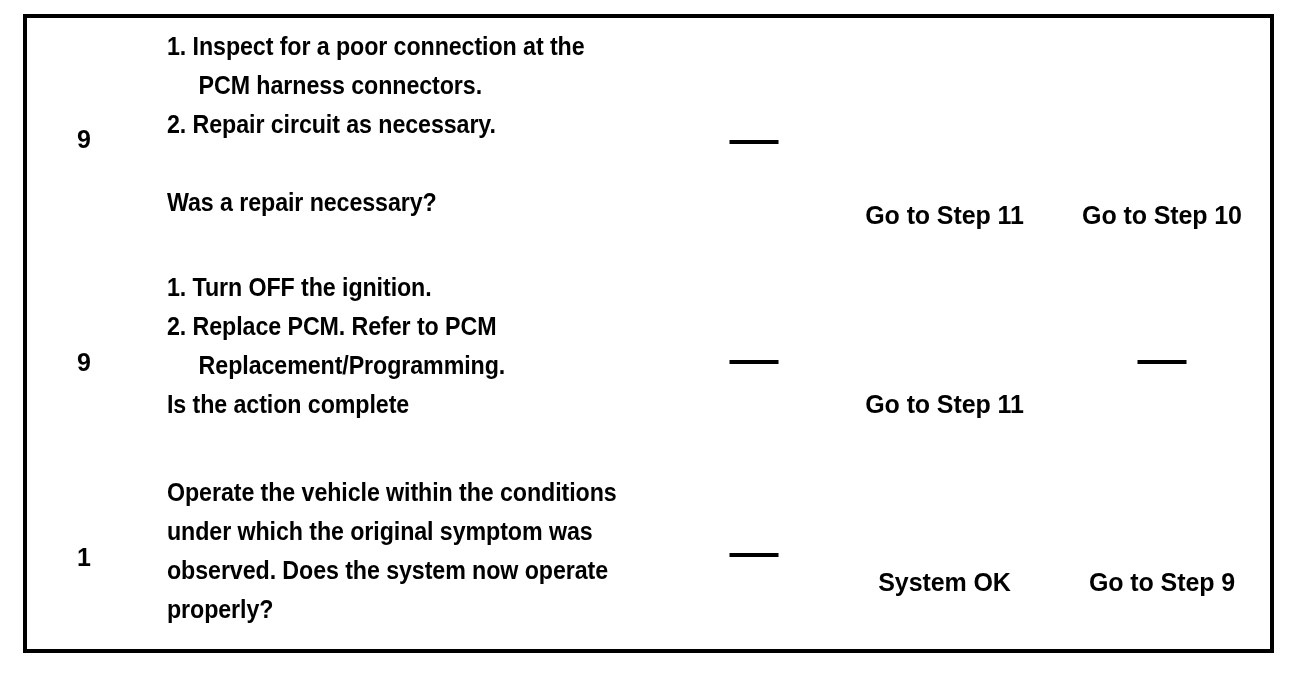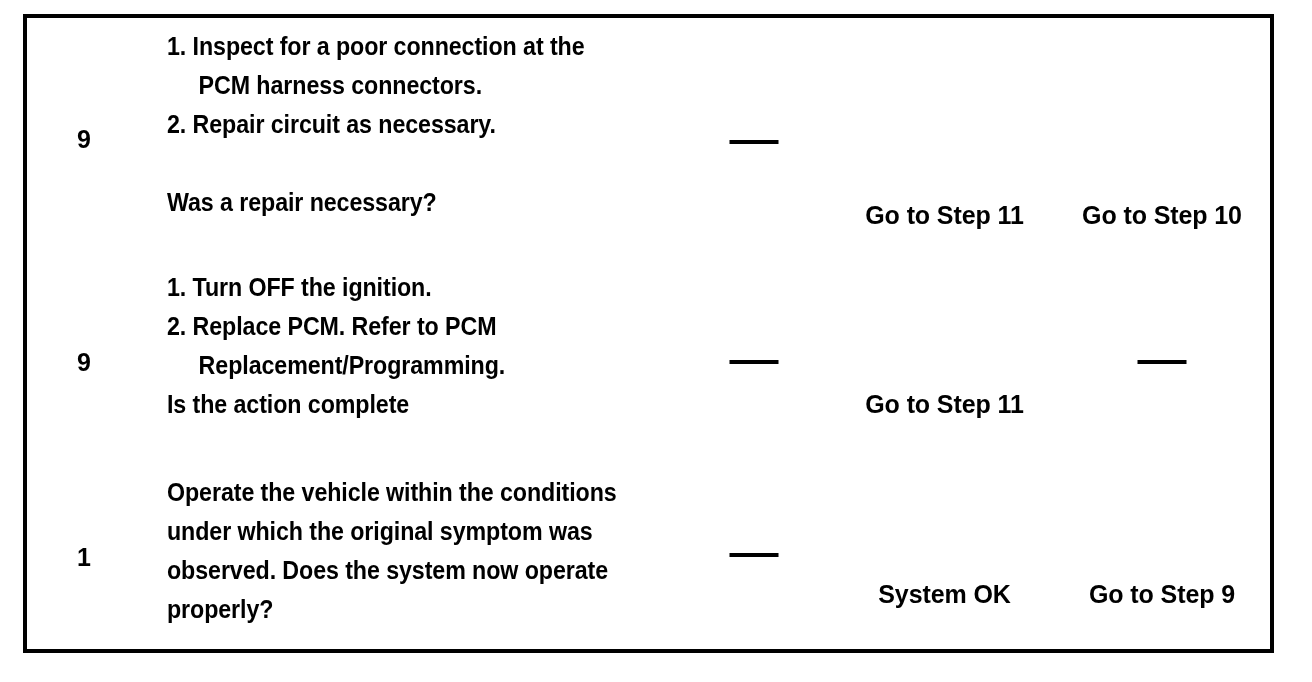"System OK" .branch-r11 { top: 116px -> 104px }
